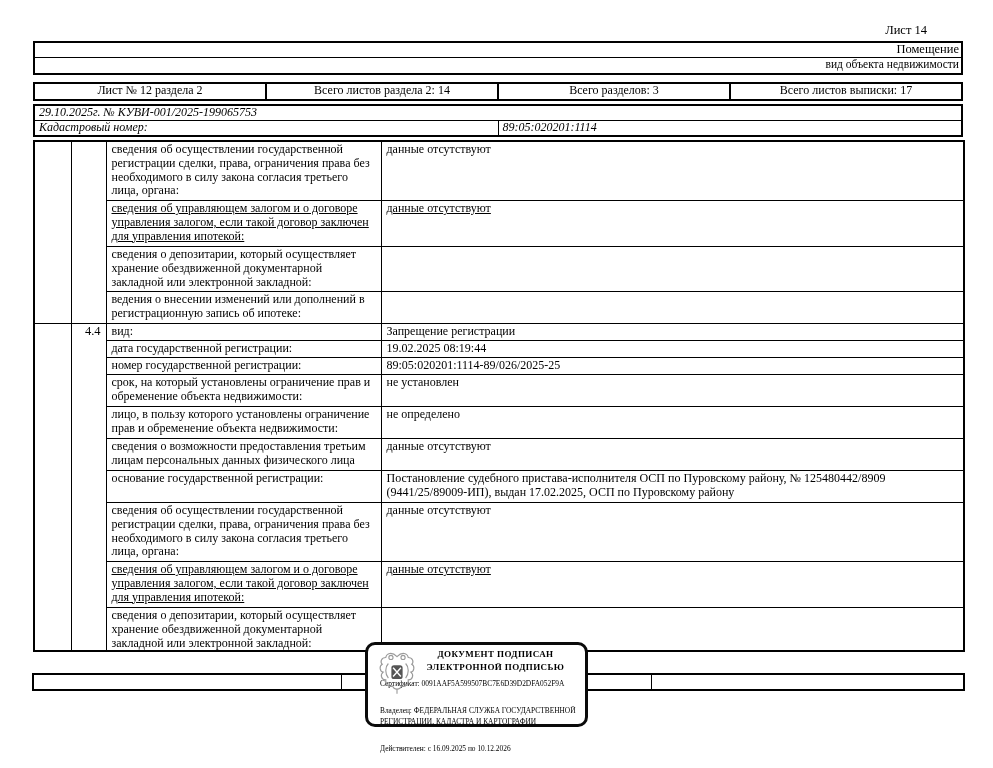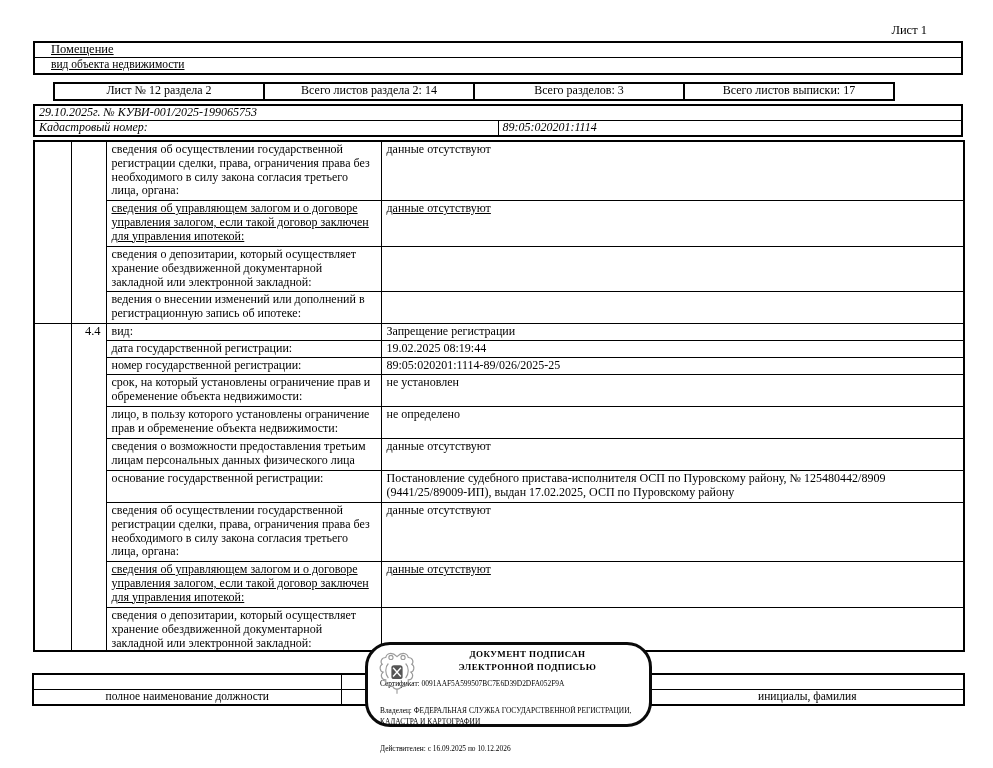"Лист 1" div.abs { text: 1 -> 14 }
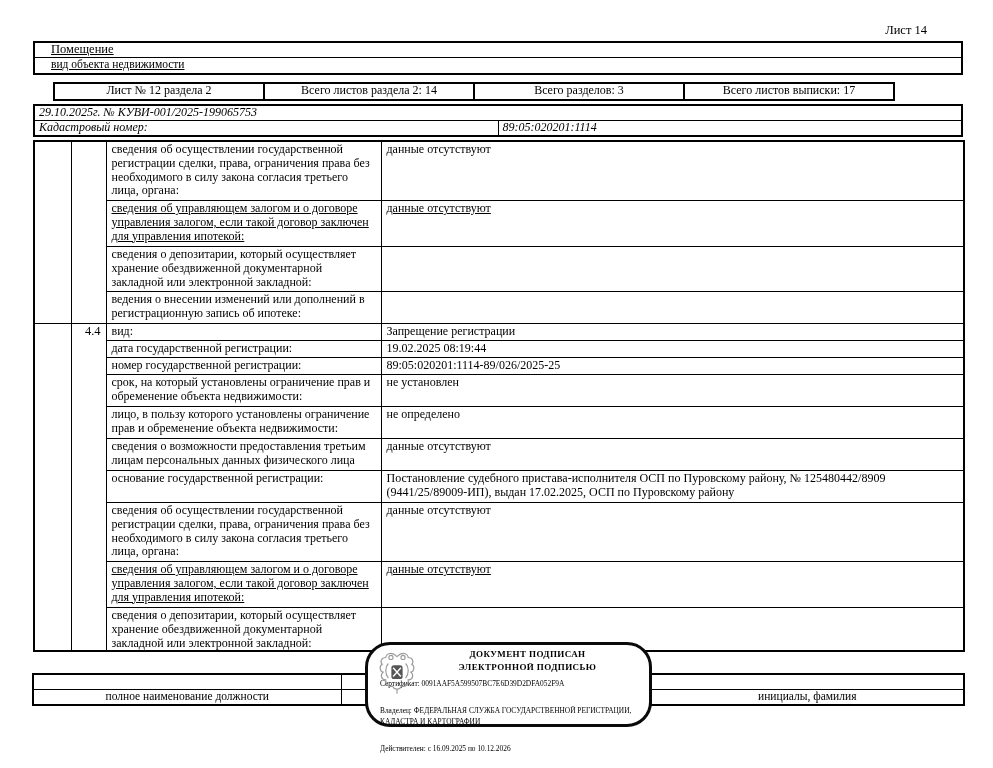"Помещение" .hdrA td { padding: 0 16px -> 0 2px; text-align: left -> right; text-decoration: underline -> none }
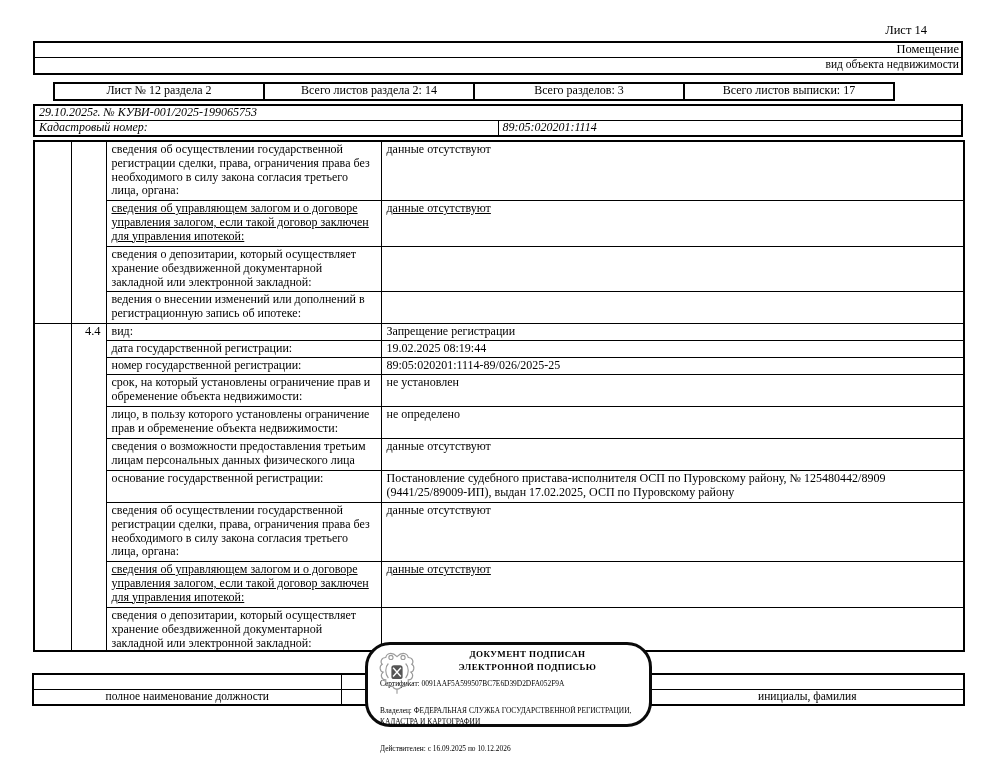"Лист № 12 раздела 2" .hdrB { margin-left: 20px -> none; width: 842px -> 930px }
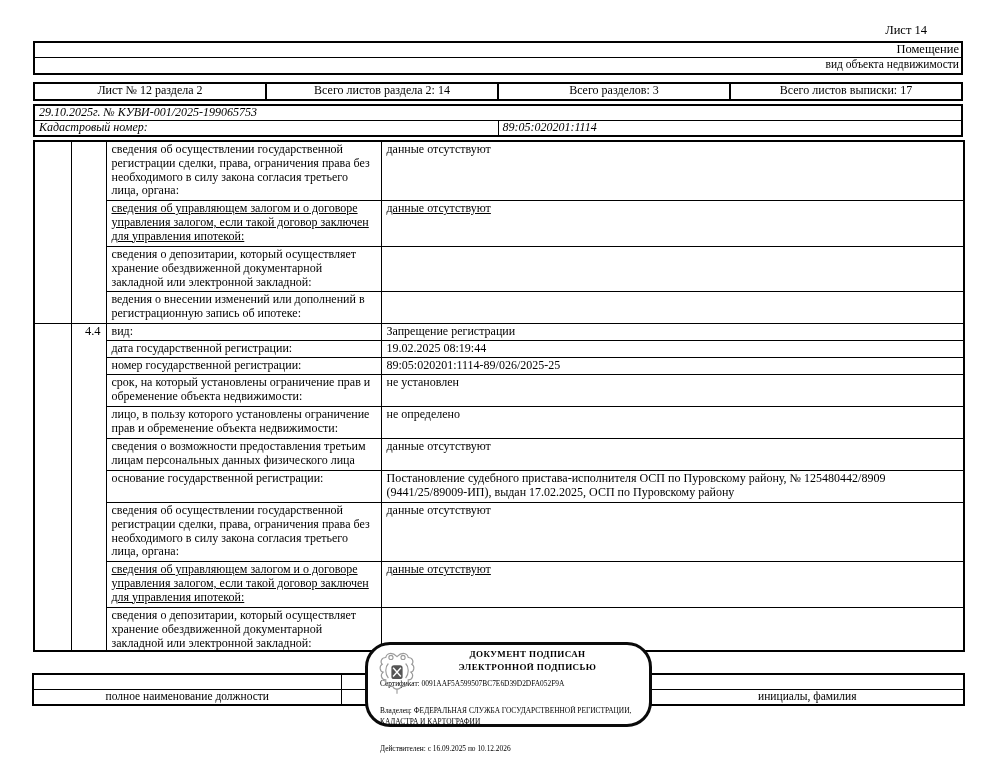"ДОКУМЕНТ ПОДПИСАН" .stamp { border-radius: 25px -> 10px; width: 287px -> 223px }
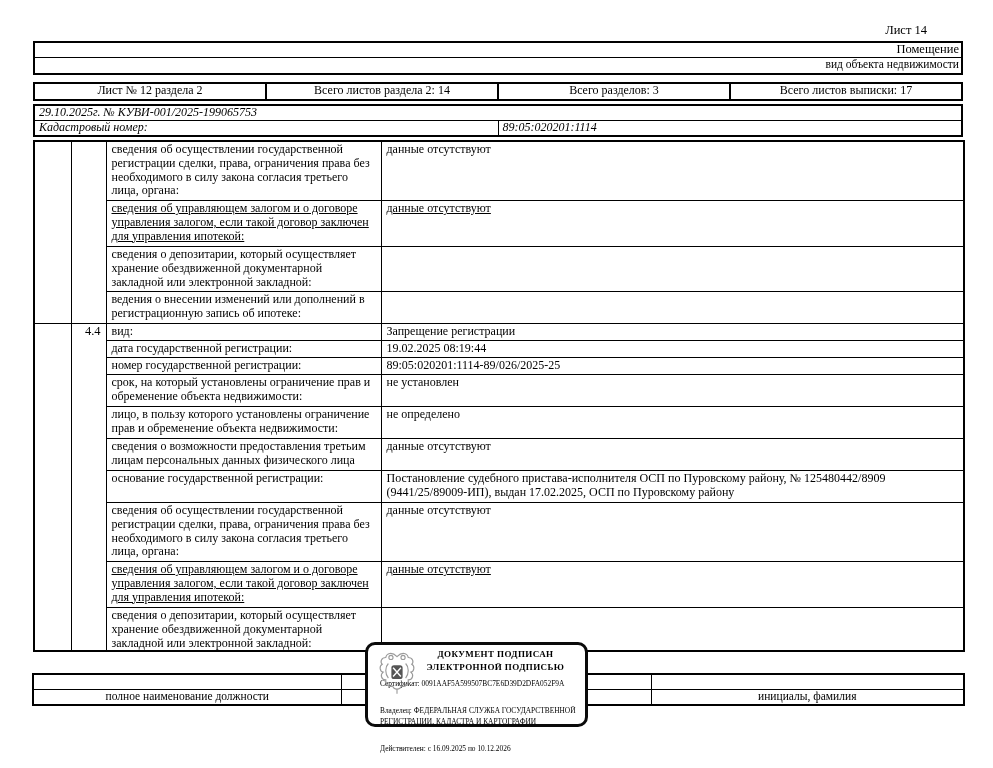"полное наименование должности" tr.rB2 { html: <tr> <td>полное наименование должности</td> <td></td> <td>инициалы, фамилия</td> </tr> -> none }
